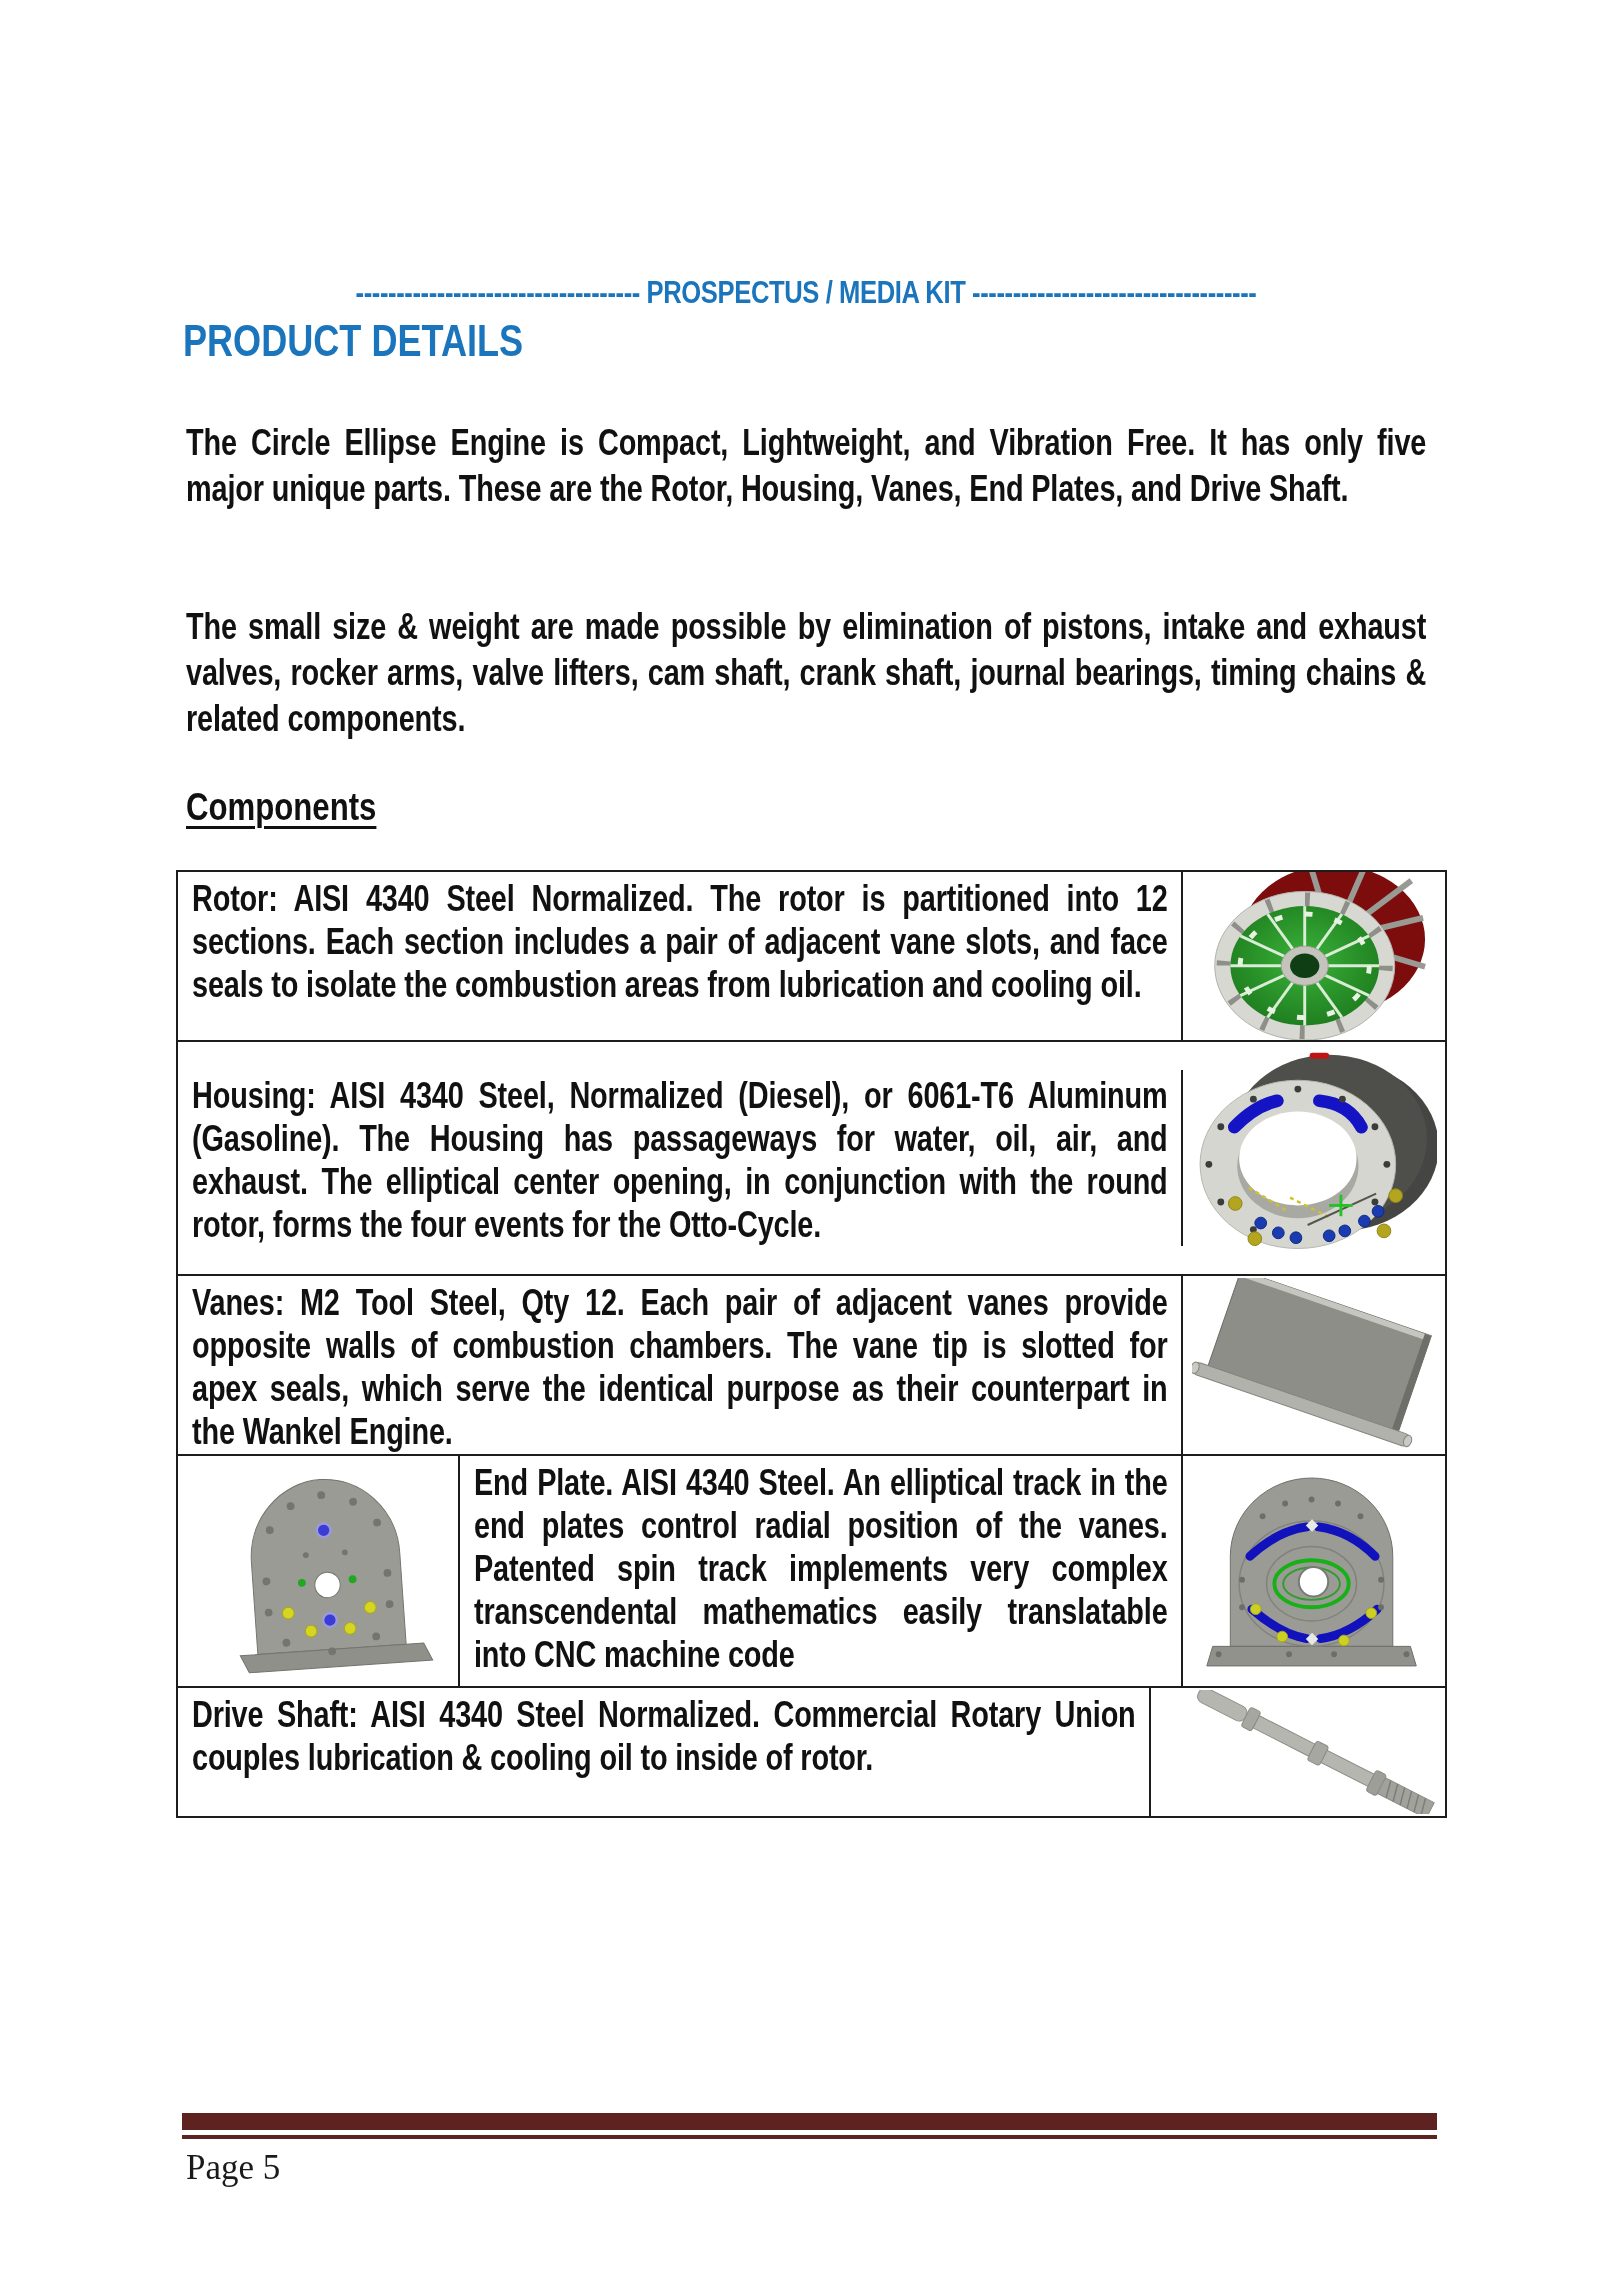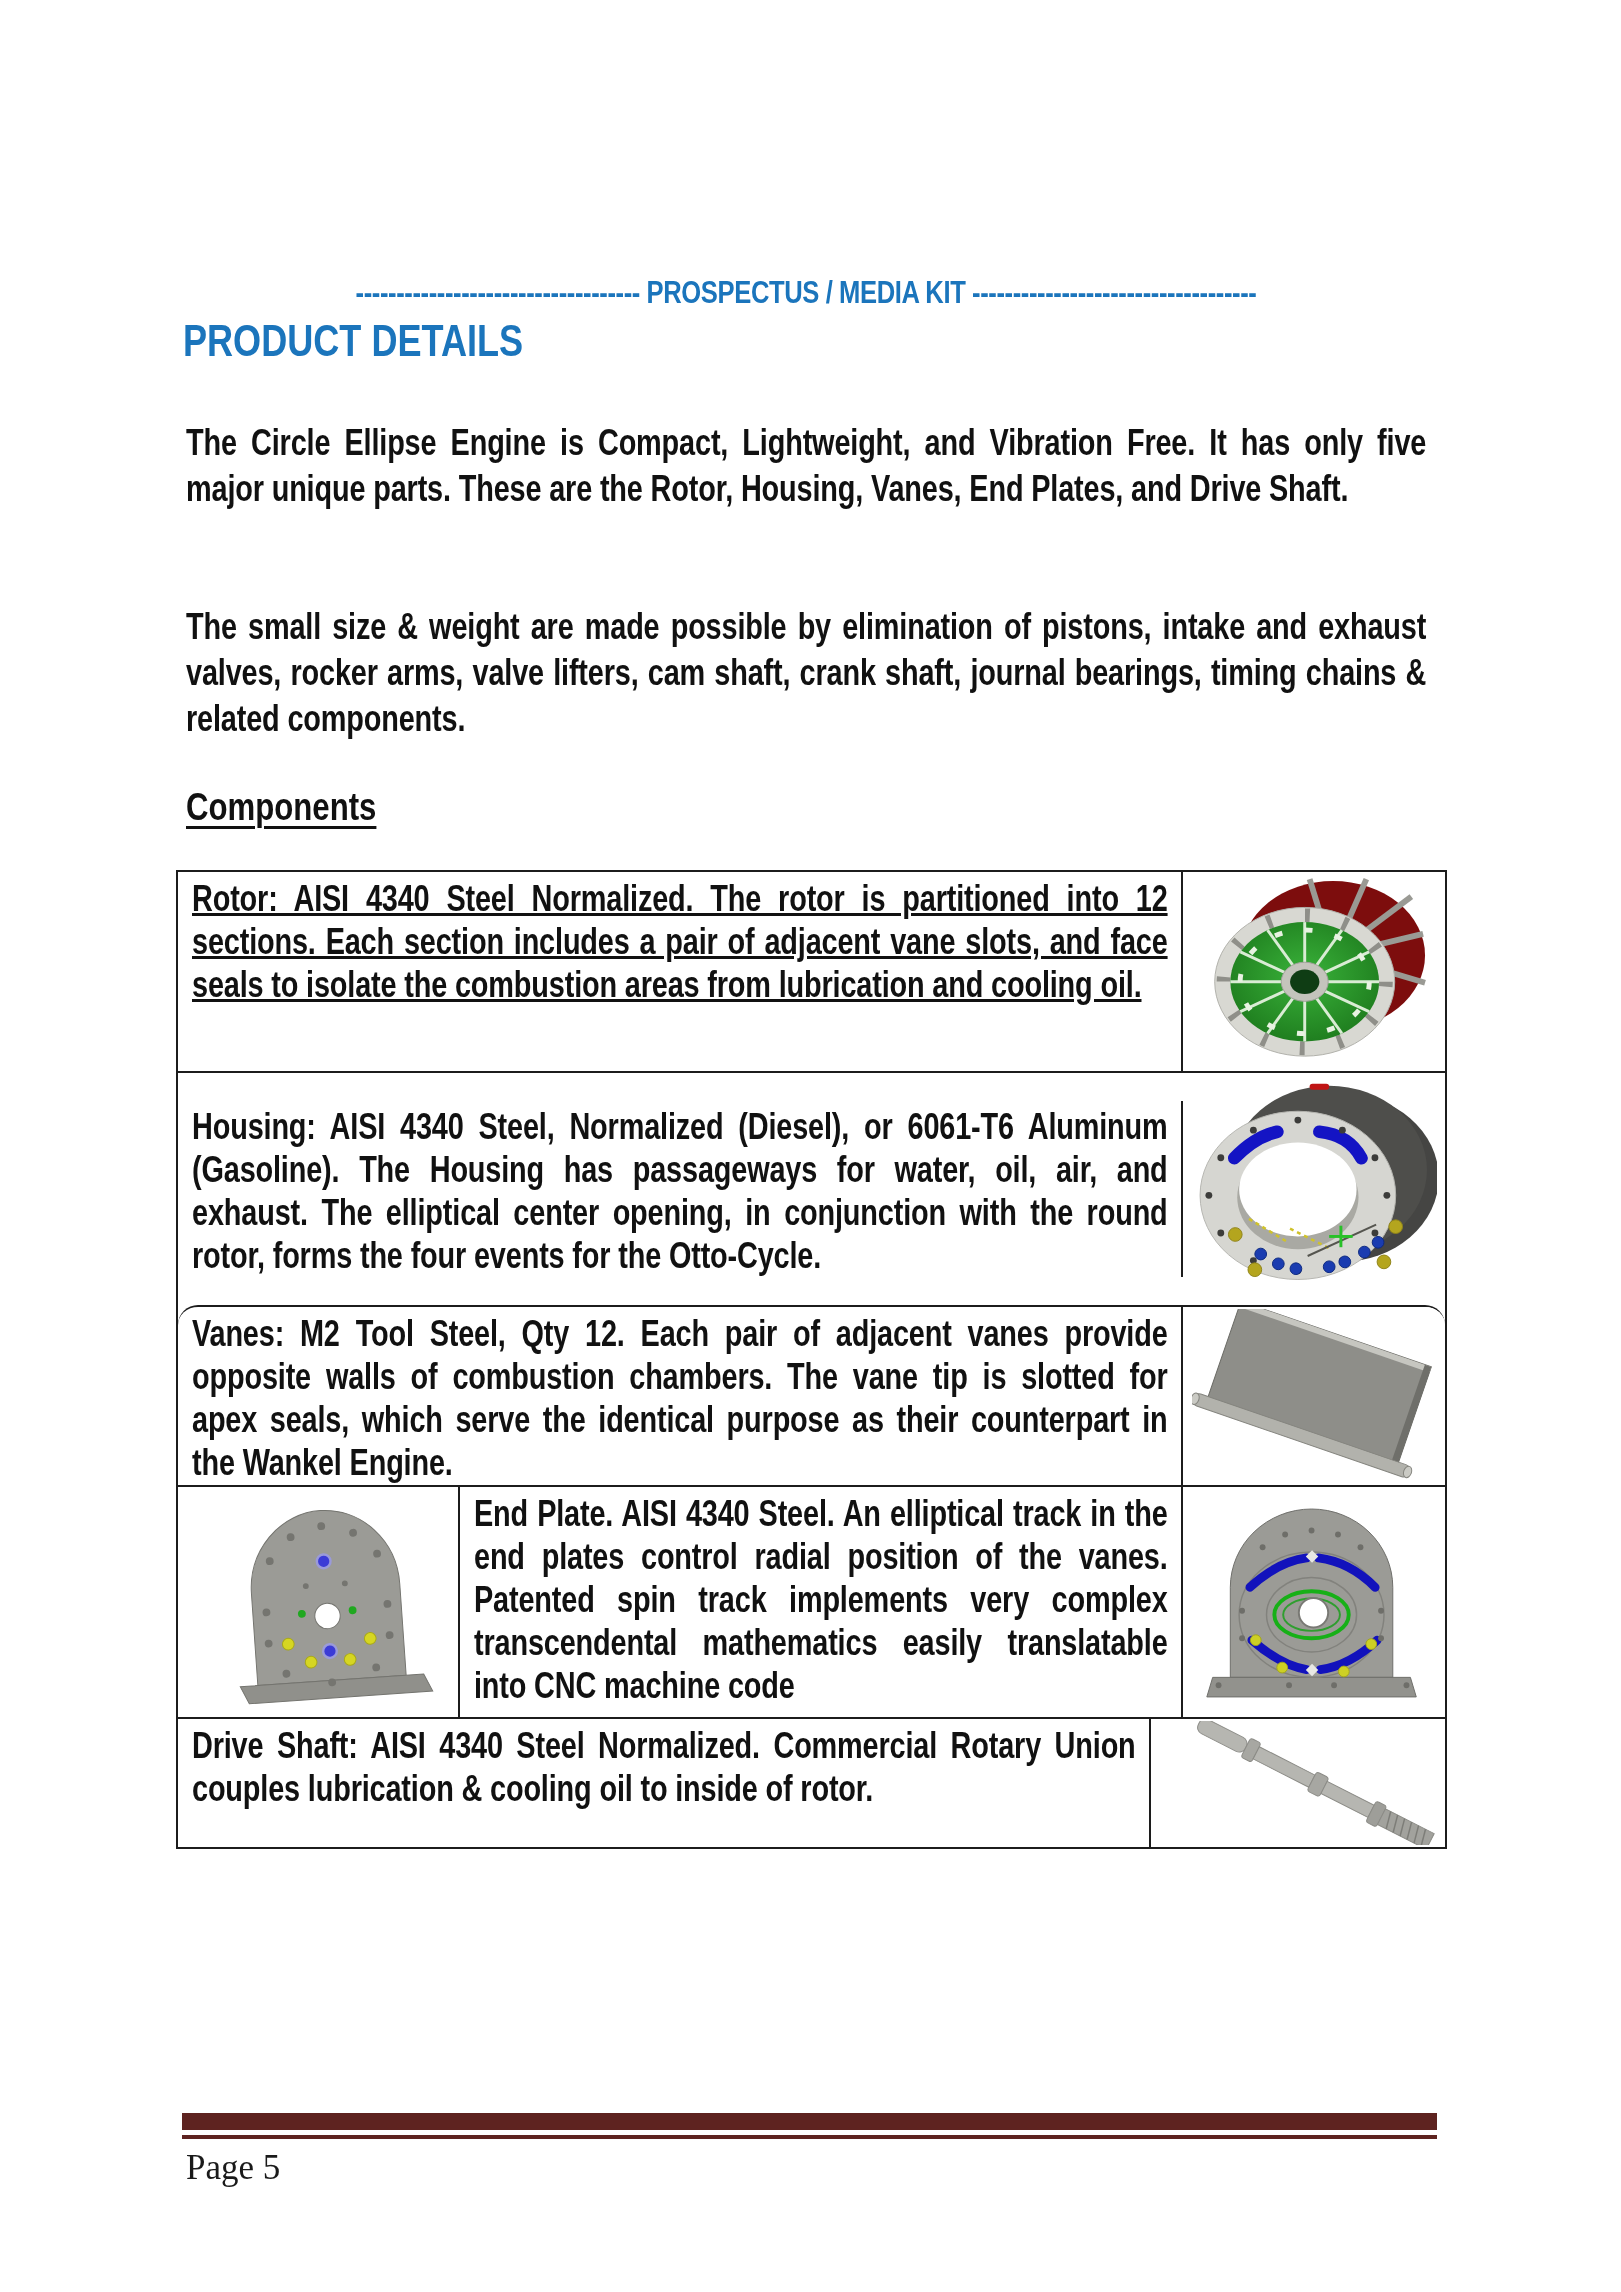"Rotor: AISI 4340 Steel Normalized." .r1 { height: 199px -> 168px; text-decoration: underline -> none }
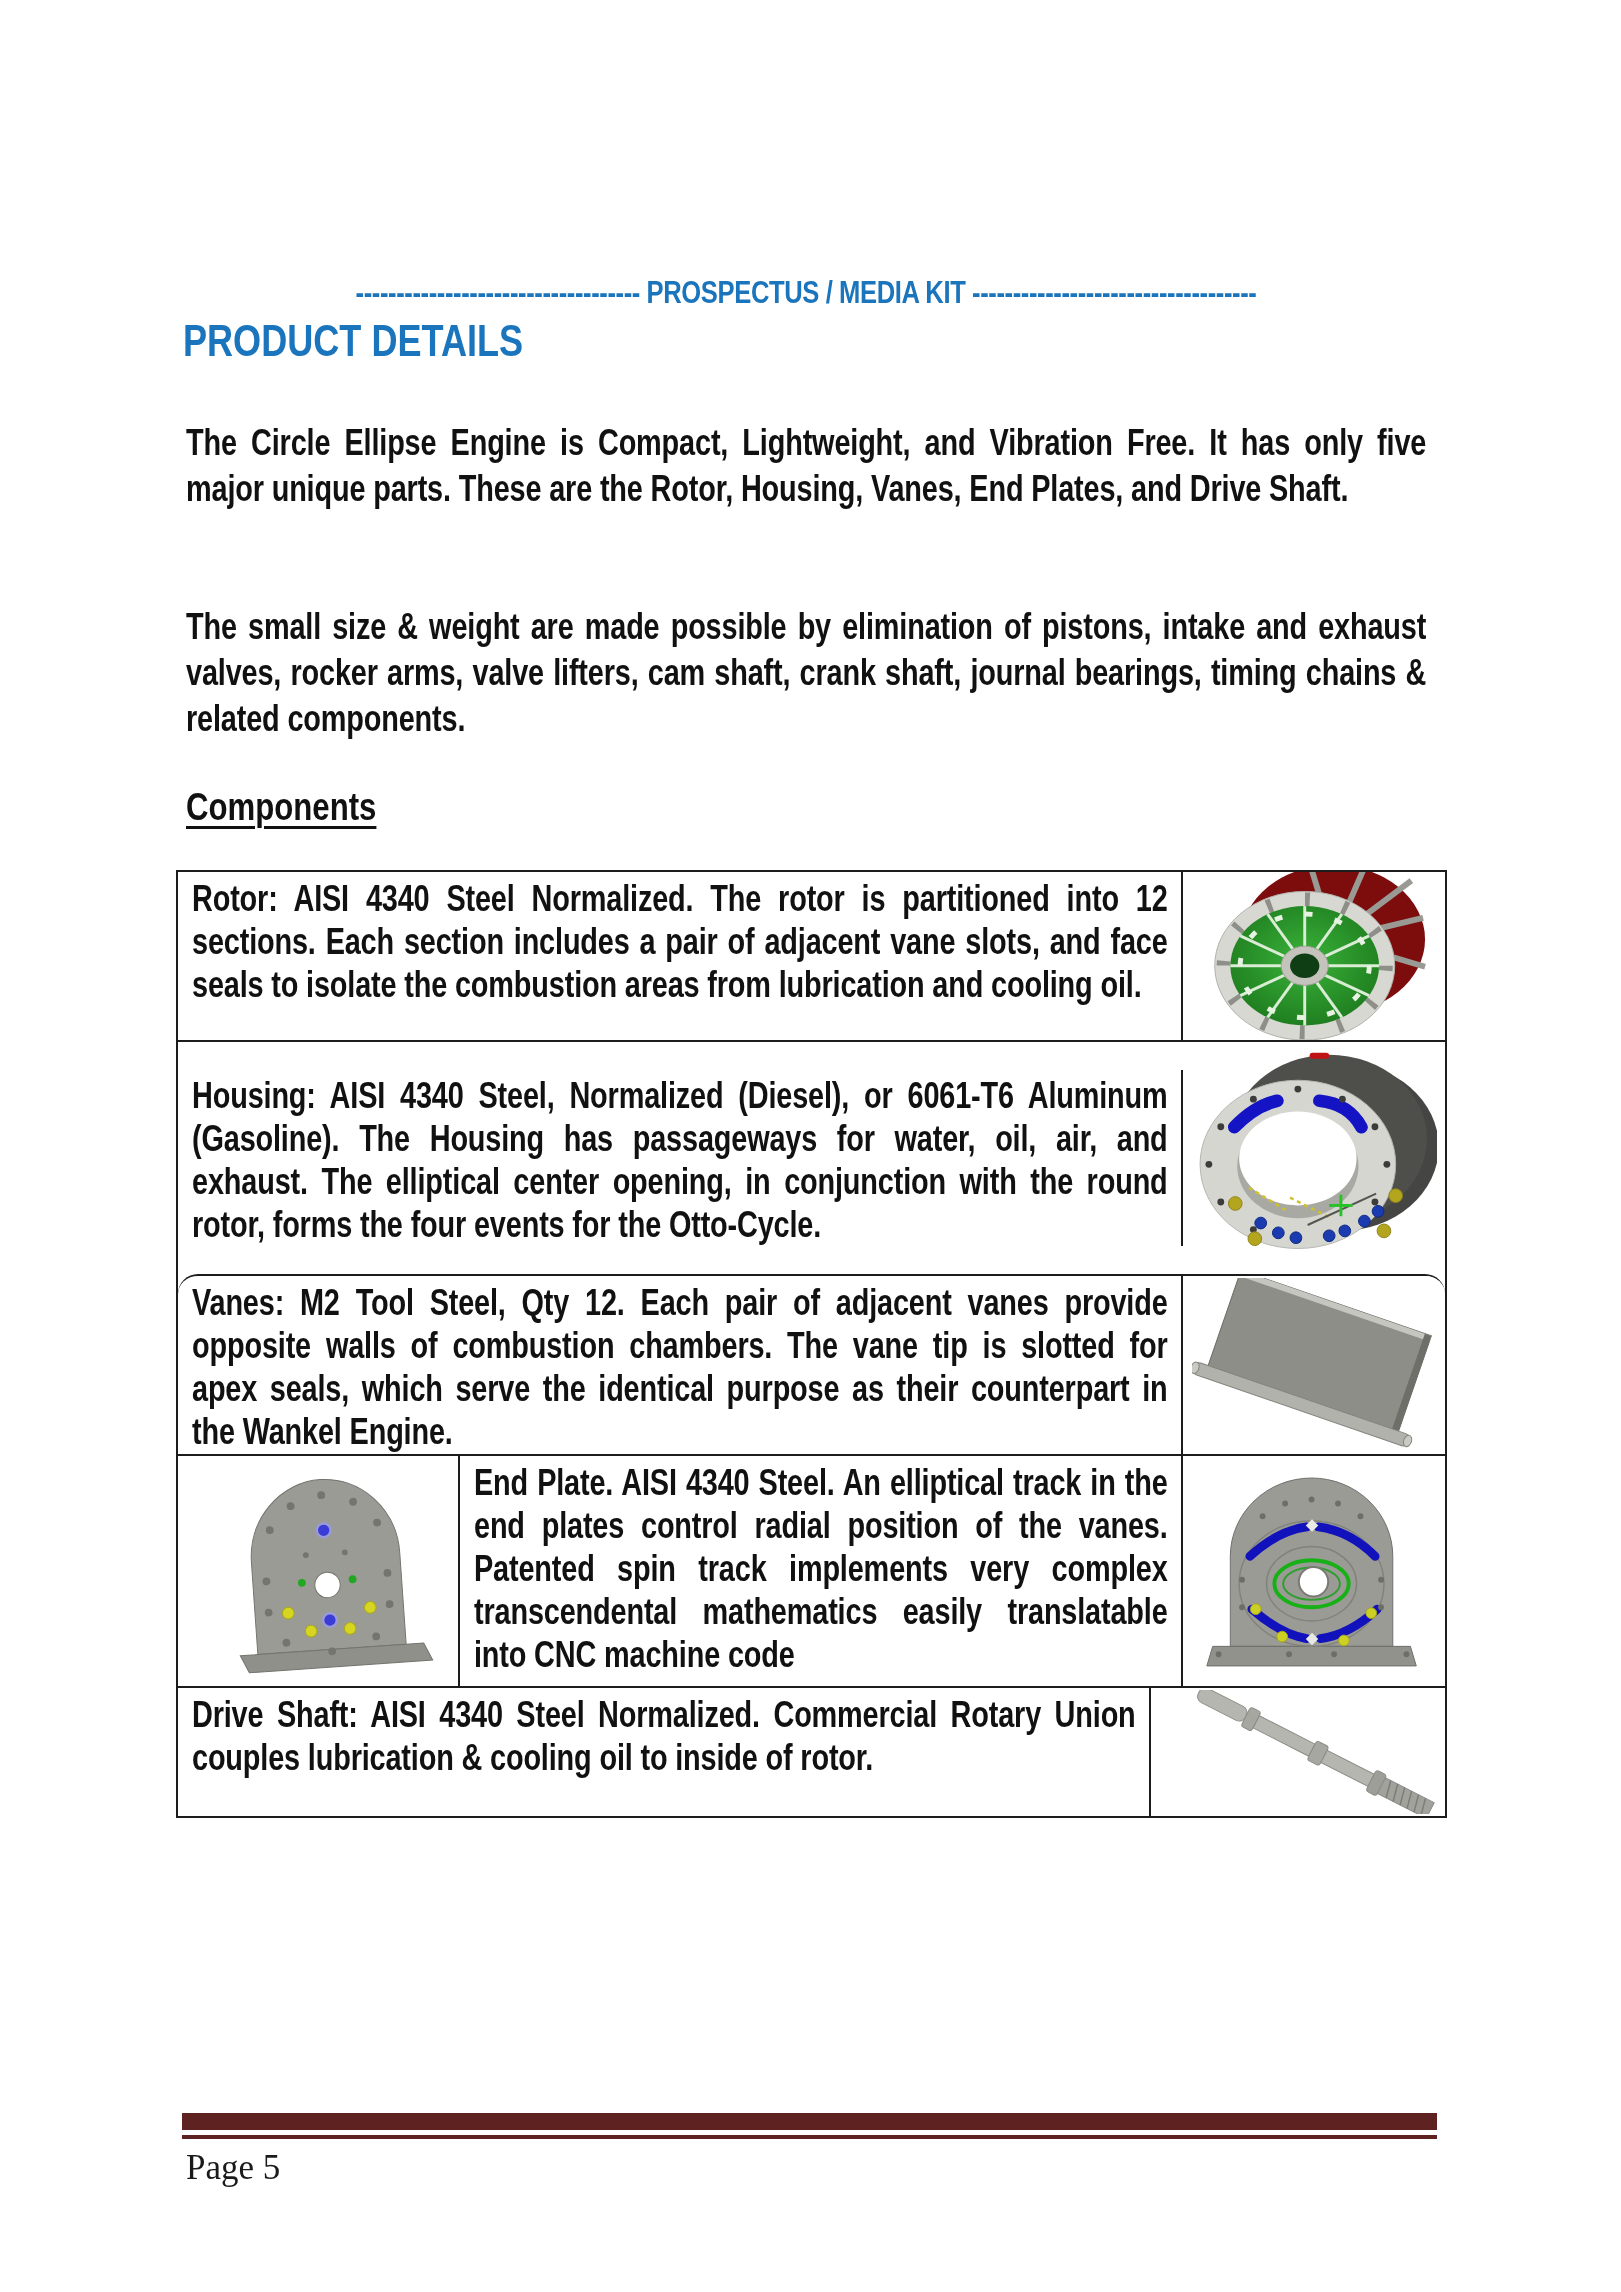"Vanes: M2 Tool Steel, Qty" .r3 { border-radius: 20px -> none }
